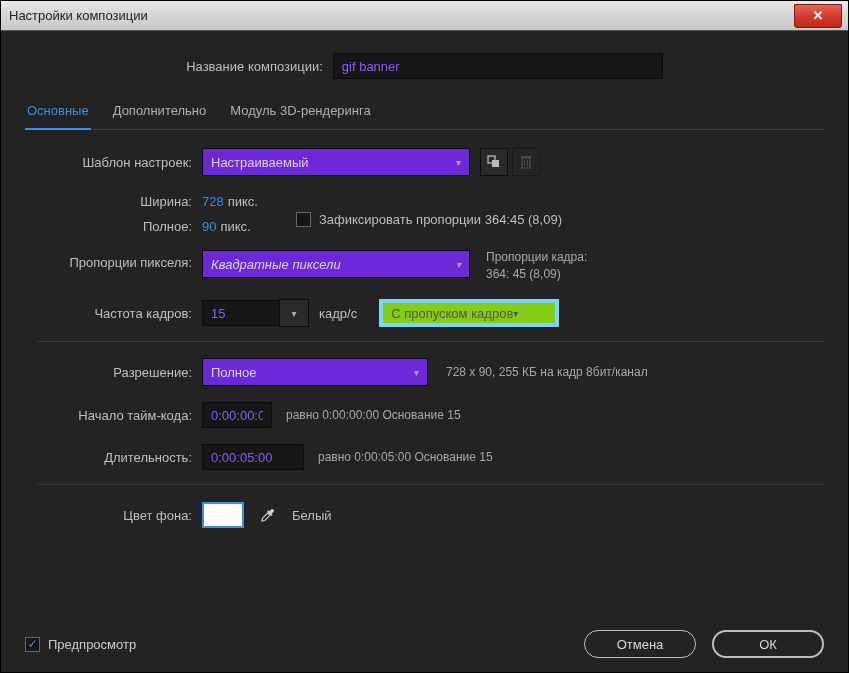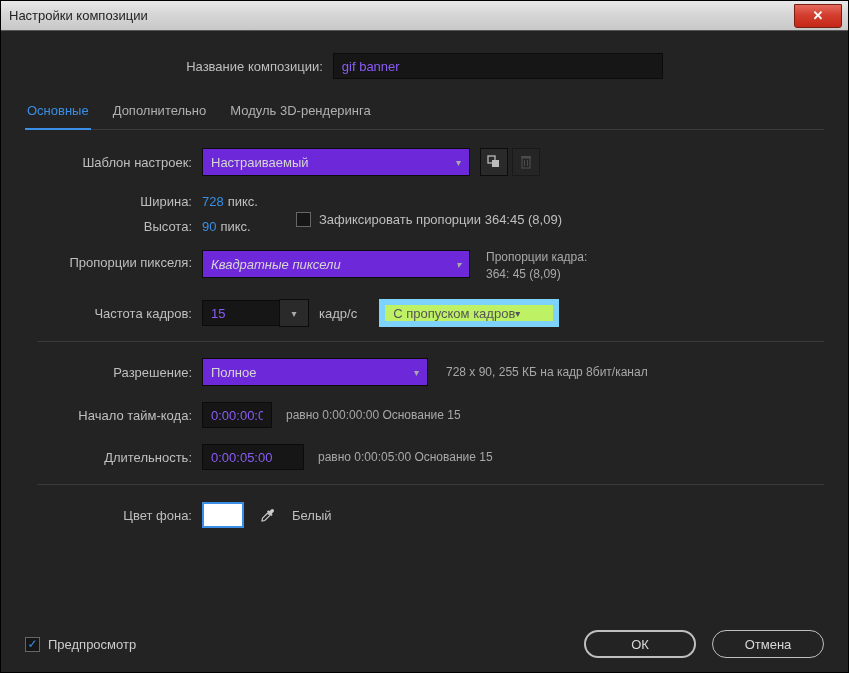"Высота:" span.label { text: Высота -> Полное }
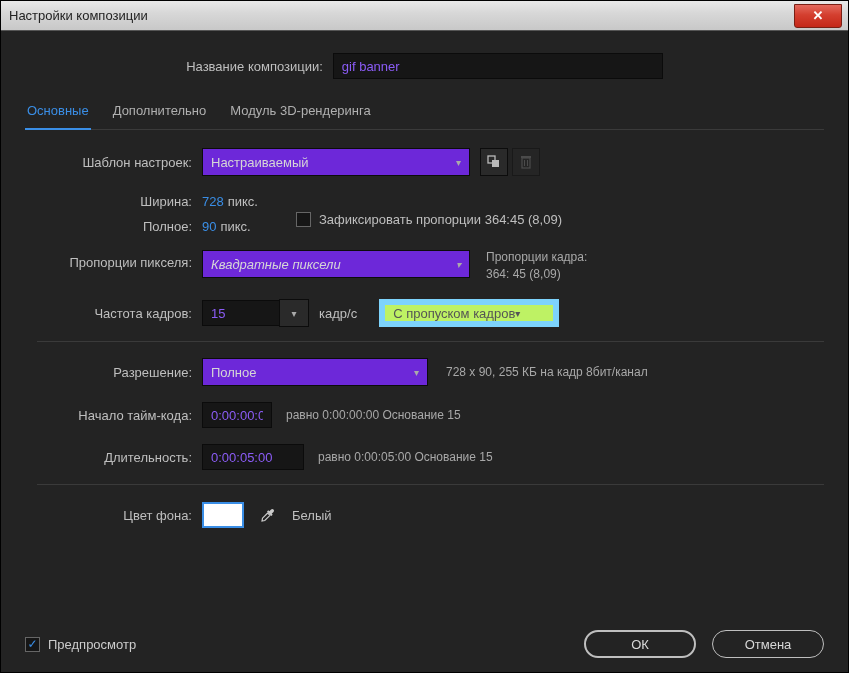"С пропуском кадров" .disabled-dd { background: #bef264 -> #84cc16; border: 6px solid #7dd3fc -> 4px solid #7dd3fc }
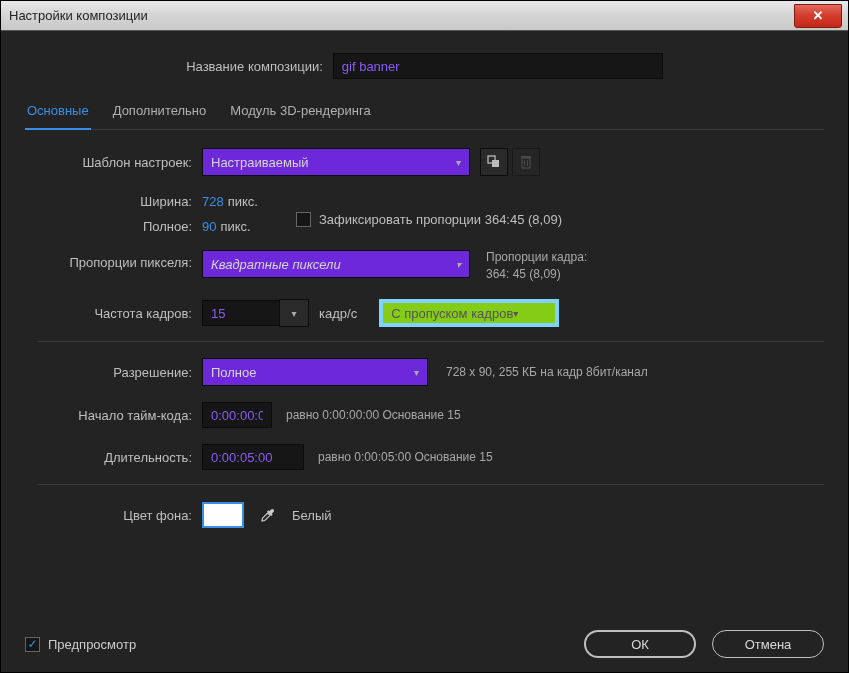"ОК" div.btn { order: before "Отмена" -> after "Отмена" }
